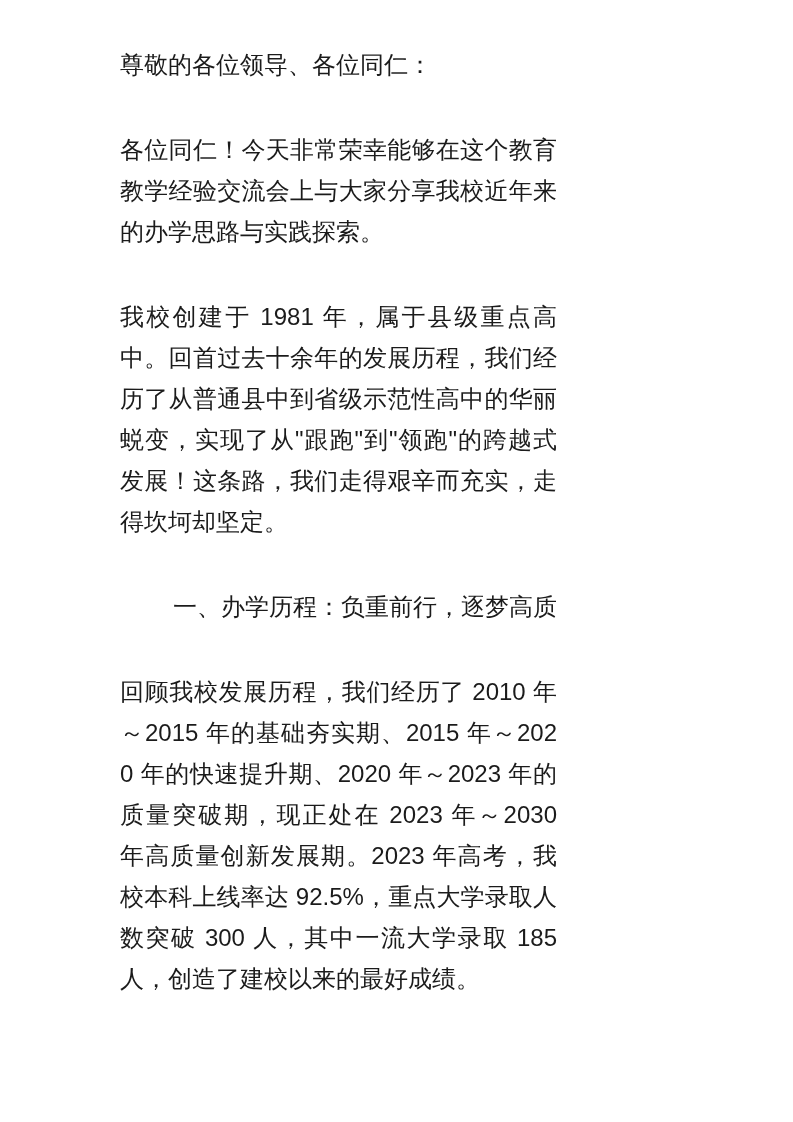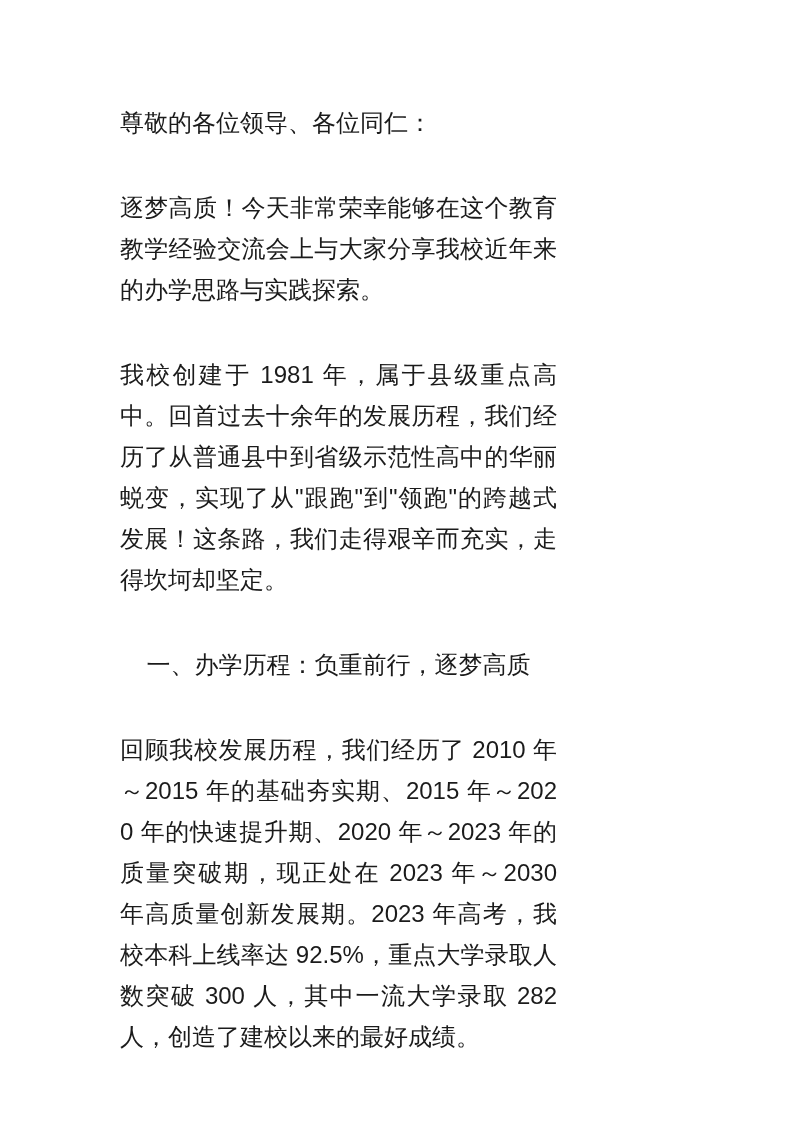"尊敬的各位领导、各位同仁：" .page { padding: 102px 120px 0 120px -> 44px 120px 0 120px }
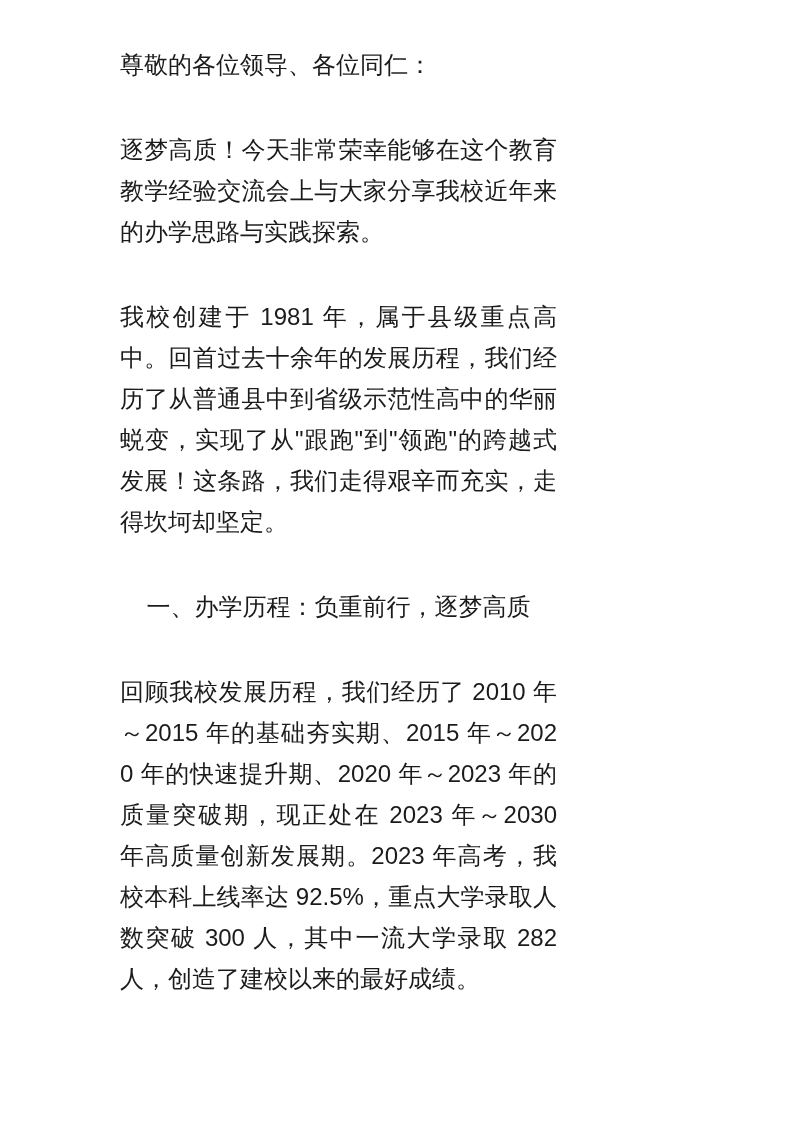"逐梦高质！今天非常荣幸能够在这个教育教学经验交流会上与大家分享我校近年来的办学思" p { text: 逐梦高质 -> 各位同仁 }
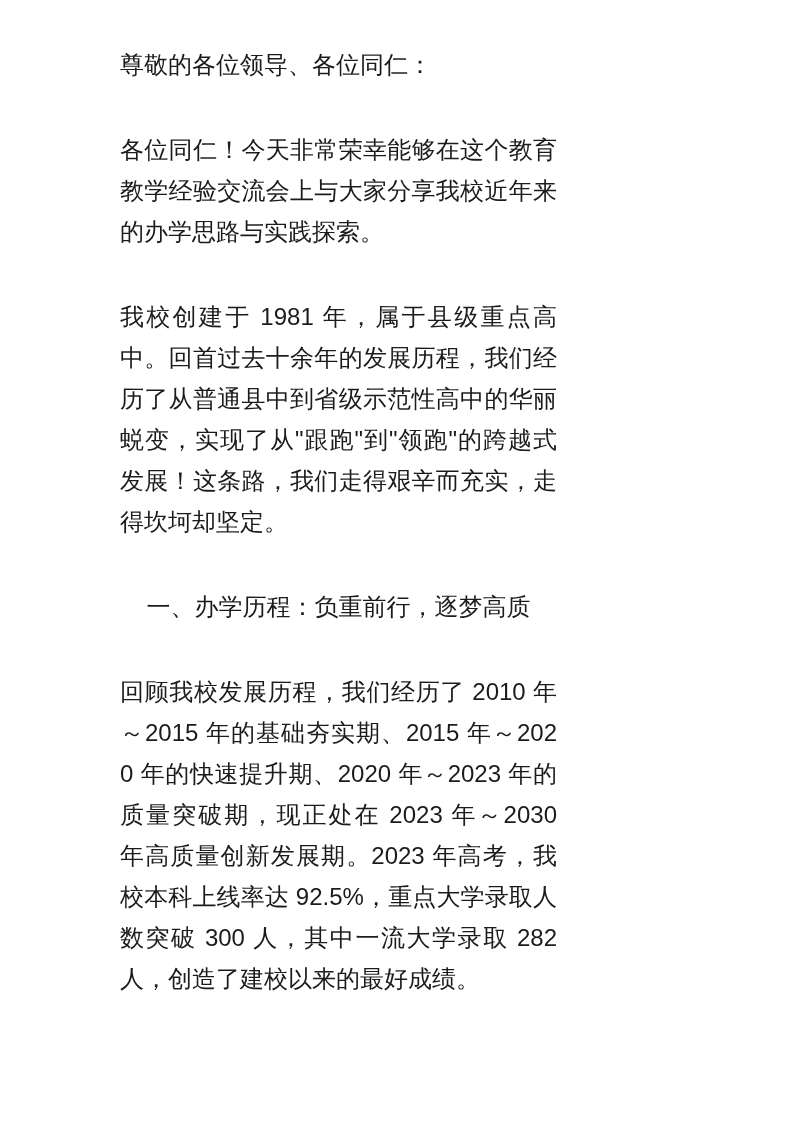"一、办学历程：负重前行，逐梦高质" .page h2 { text-align: center -> right }
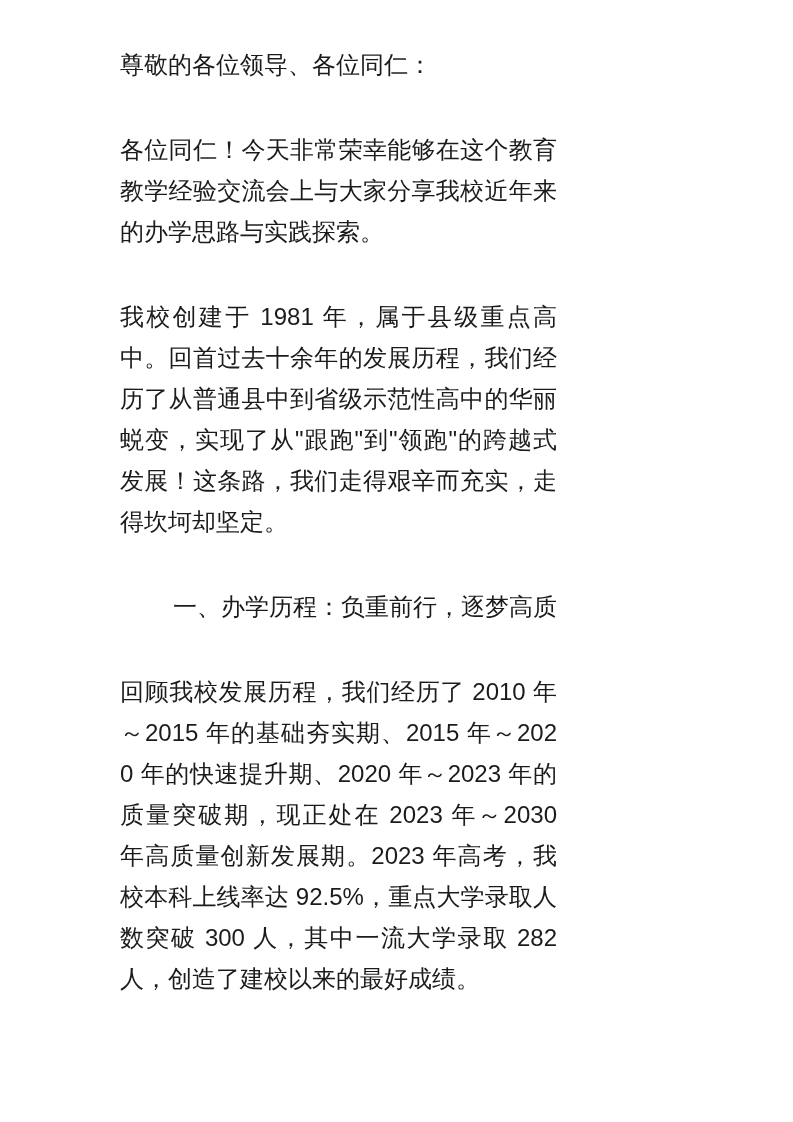"回顾我校发展历程，我们经历了 2010 年～2015 年的基础夯实期、2015" p { text: 282 -> 185 }
